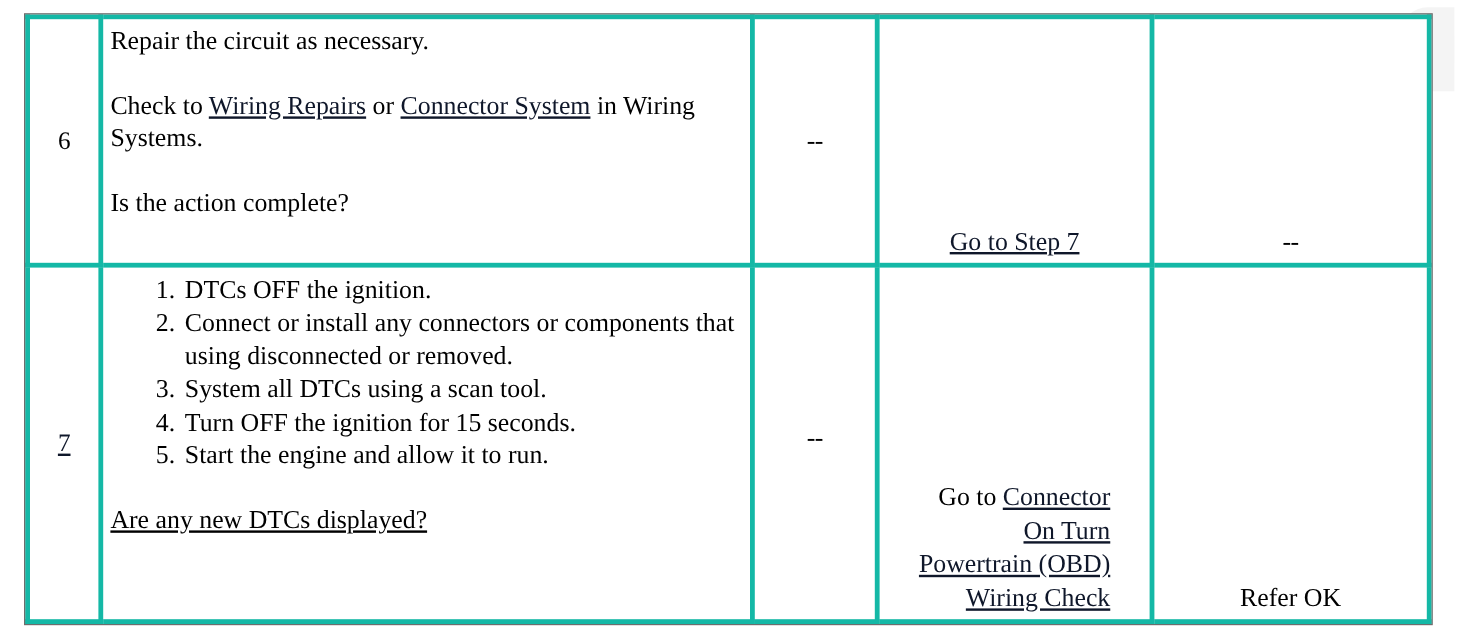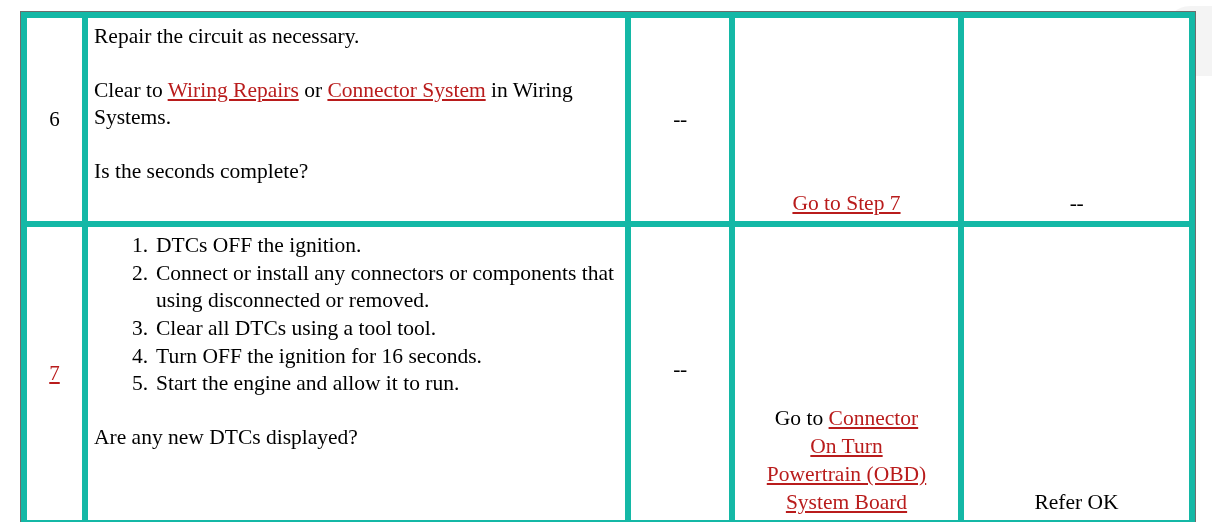"Repair the circuit as necessary." .proc-table td { border: 6px solid #14b8a6 -> 4px solid #14b8a6 }
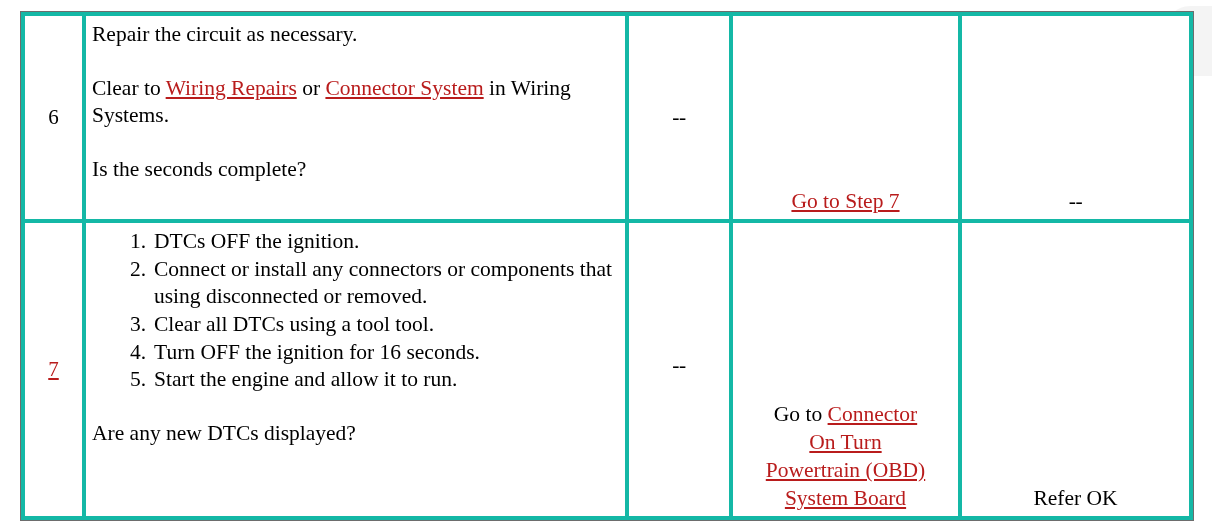"Clear to" span { text: Clear -> Check }
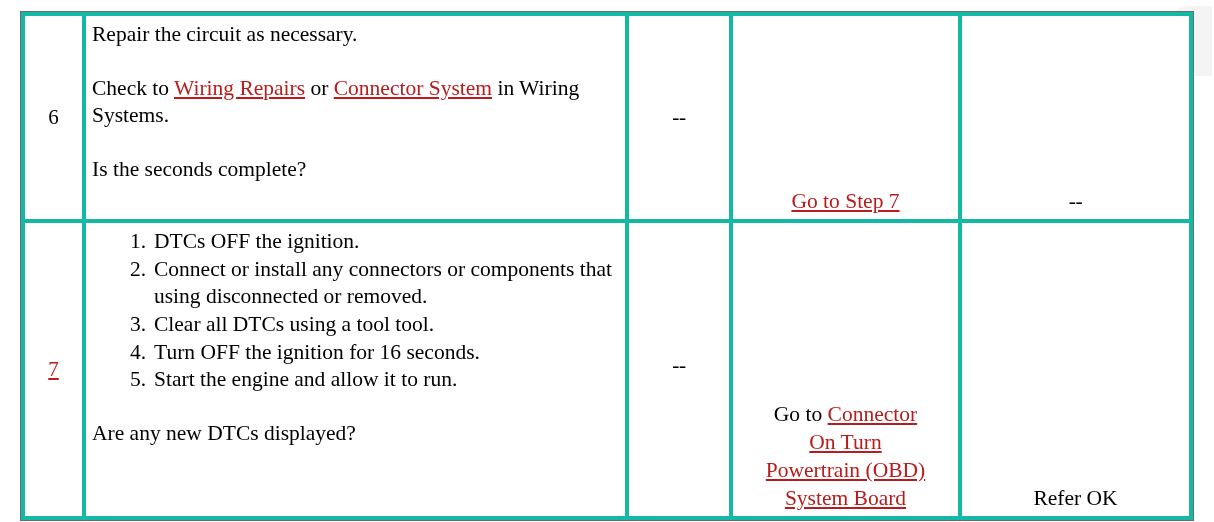"Wiring Repairs" .link { color: #b91c1c -> #0f172a }
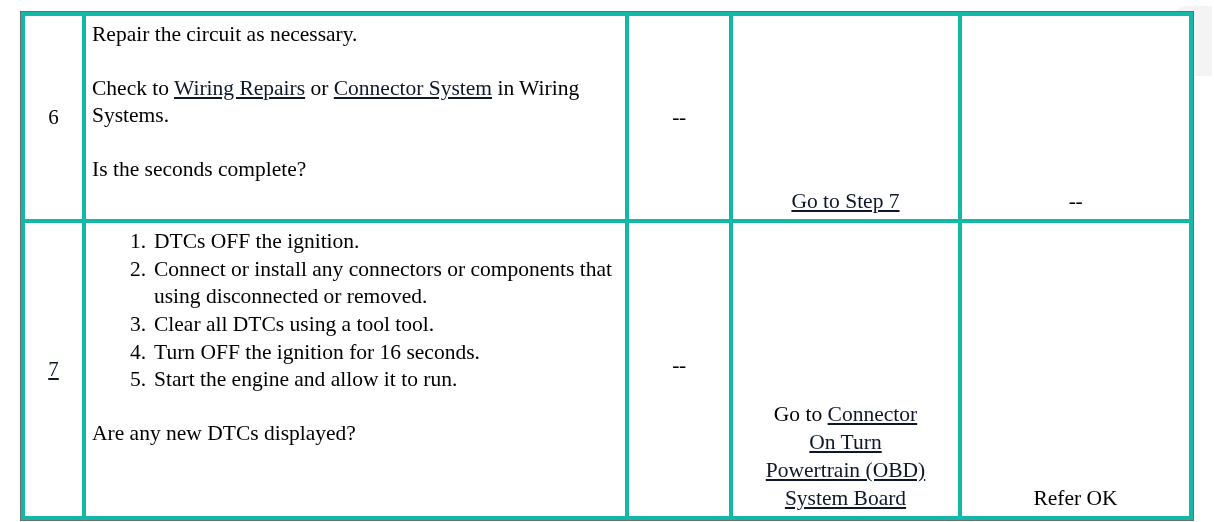"Is the seconds complete?" p { text: seconds -> action }
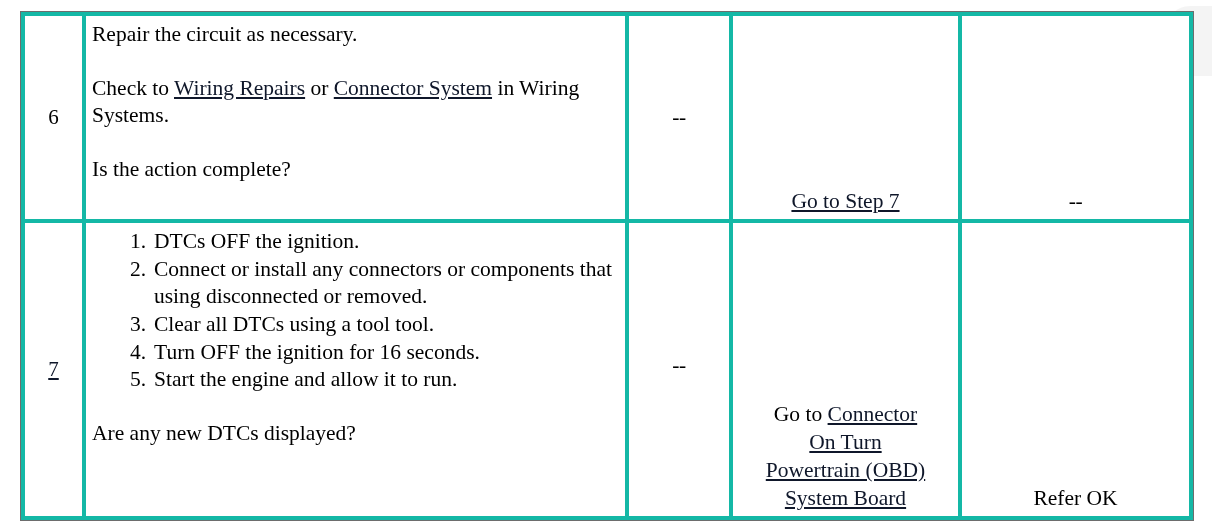"Go to Step 7" .vbottom .stack { text-align: center -> right }
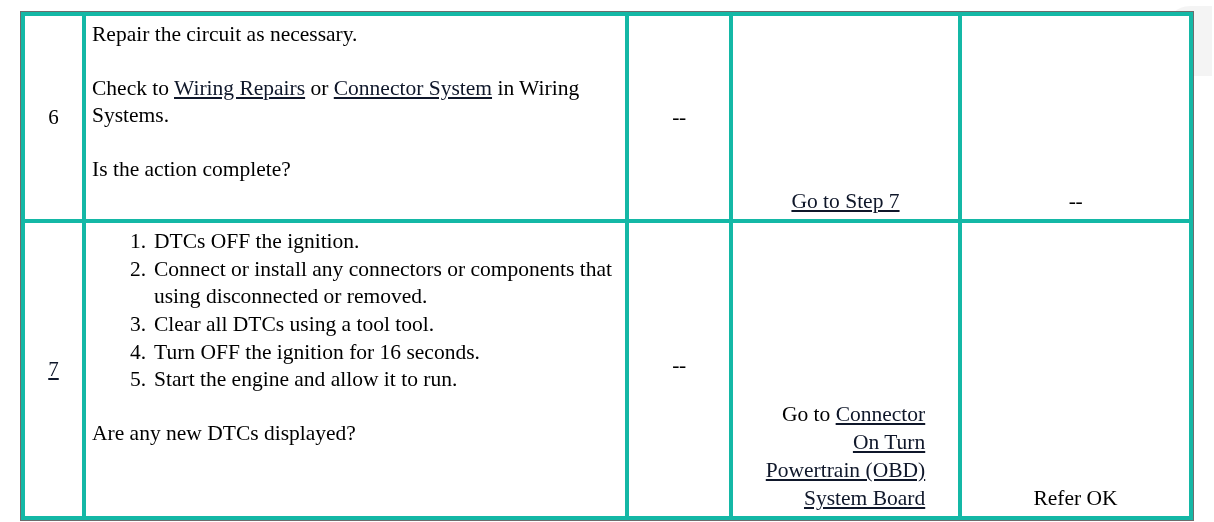"Clear all DTCs using a" span { text: Clear all DTCs using a tool -> System all DTCs using a scan }
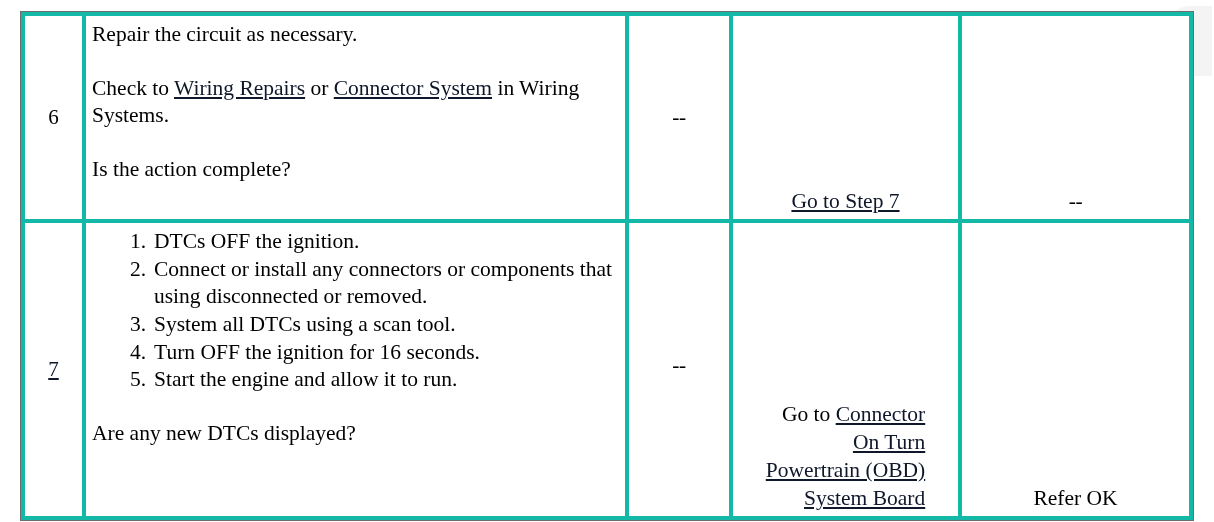"Turn OFF the ignition for" span { text: 16 -> 15 }
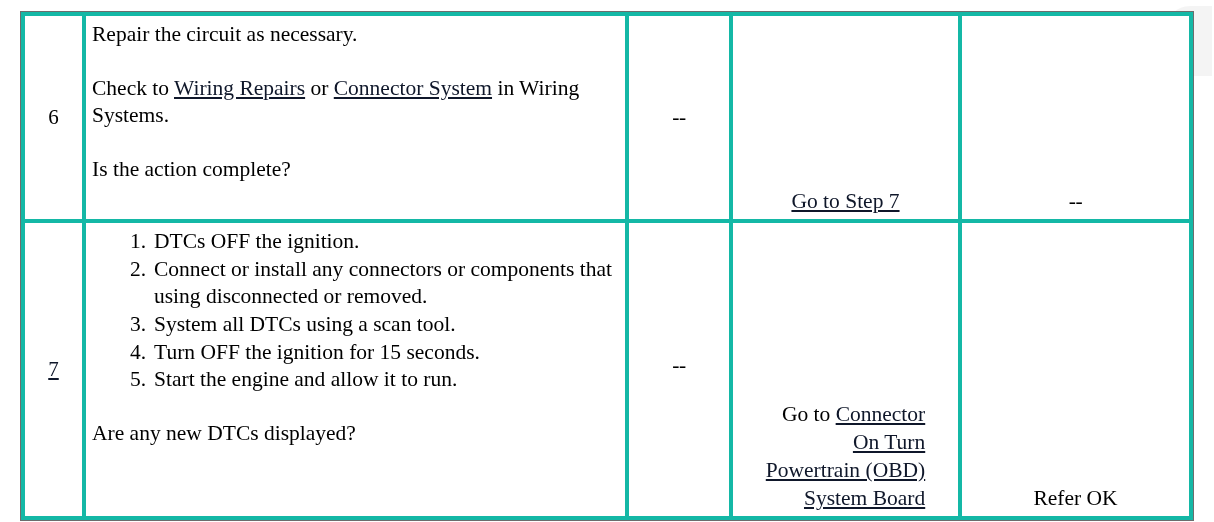"Are any new DTCs displayed?" .question { text-decoration: none -> underline }
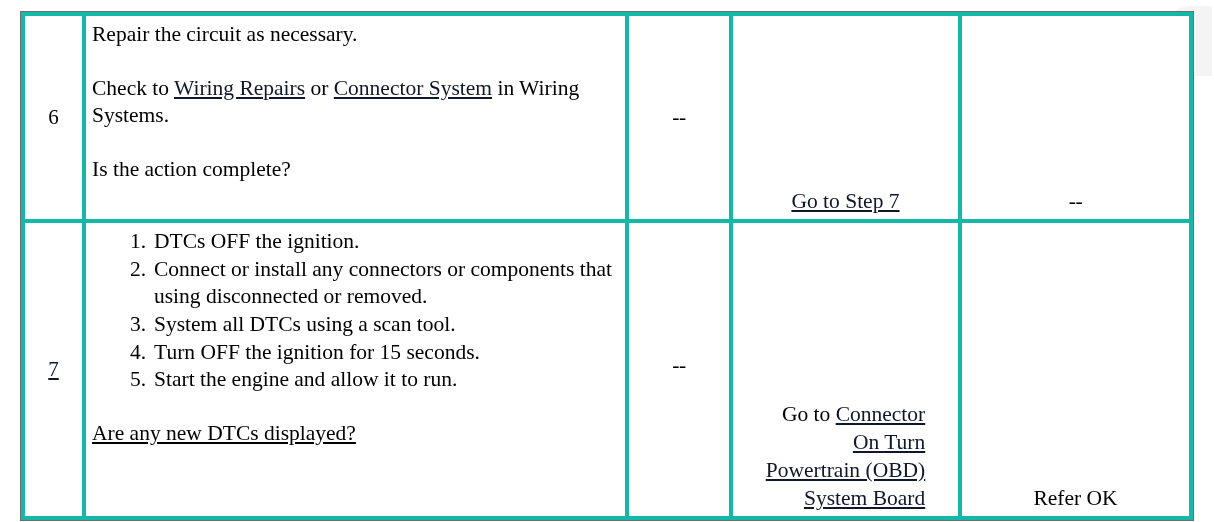"System Board" a.link { text: System Board -> Wiring Check }
